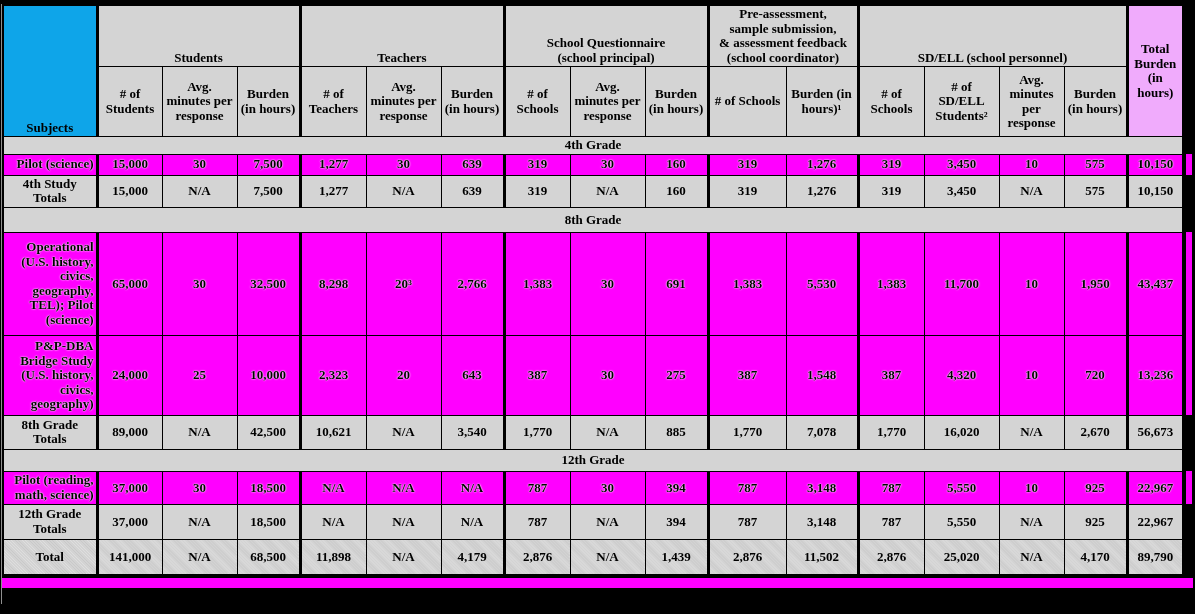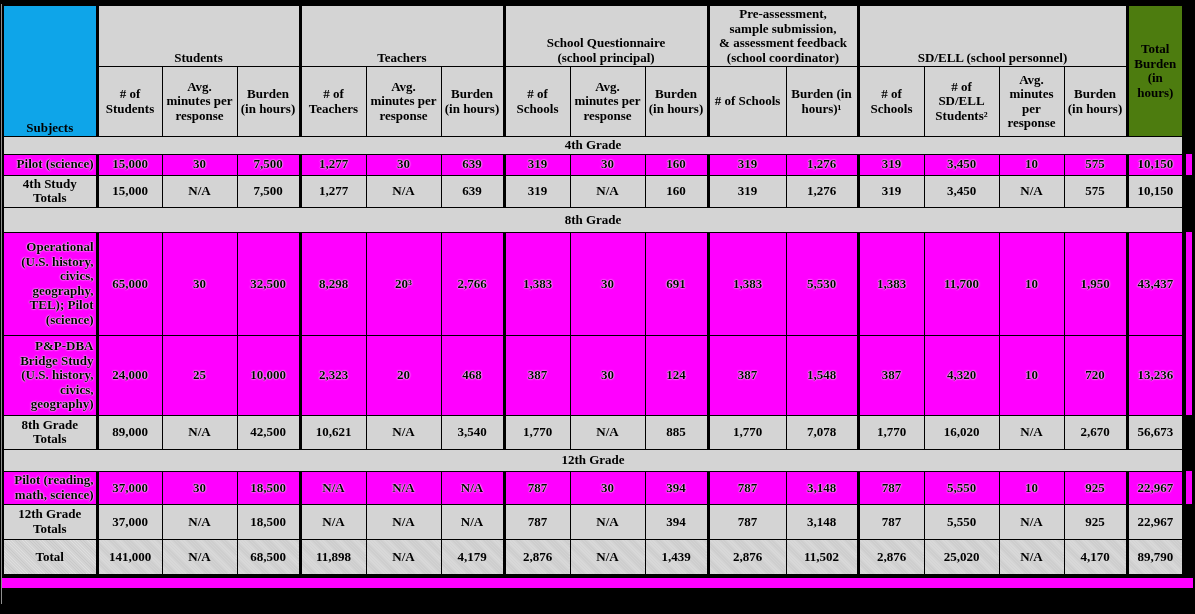"Total Burden (in hours)" th.totalcol { background: #4d7c0f -> #f0abfc }
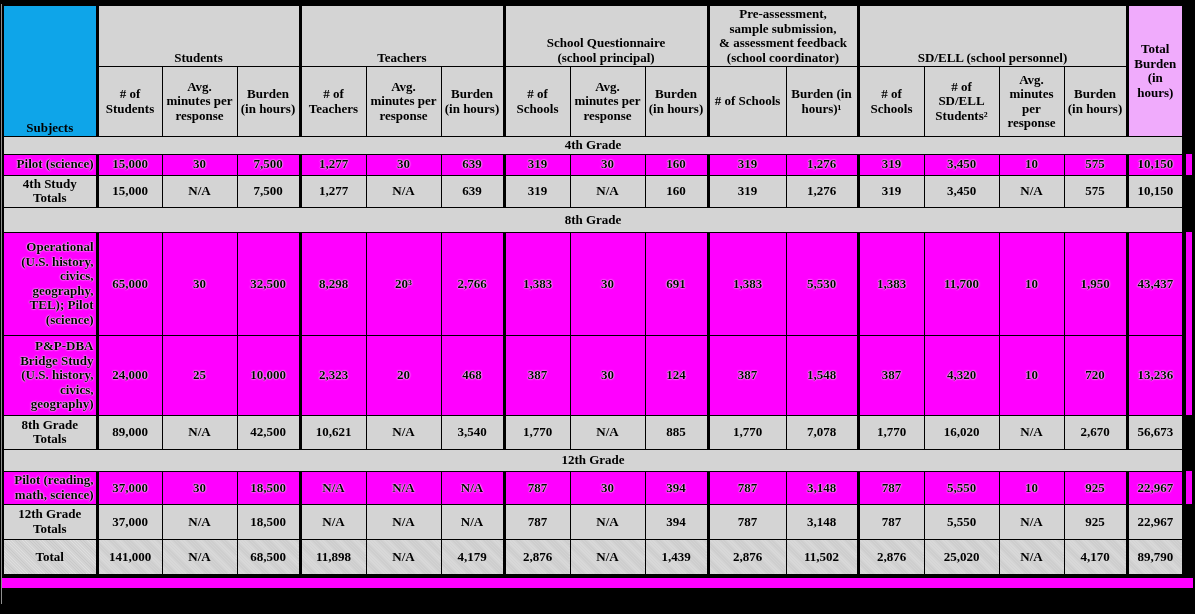"468" td.val { text: 468 -> 643 }
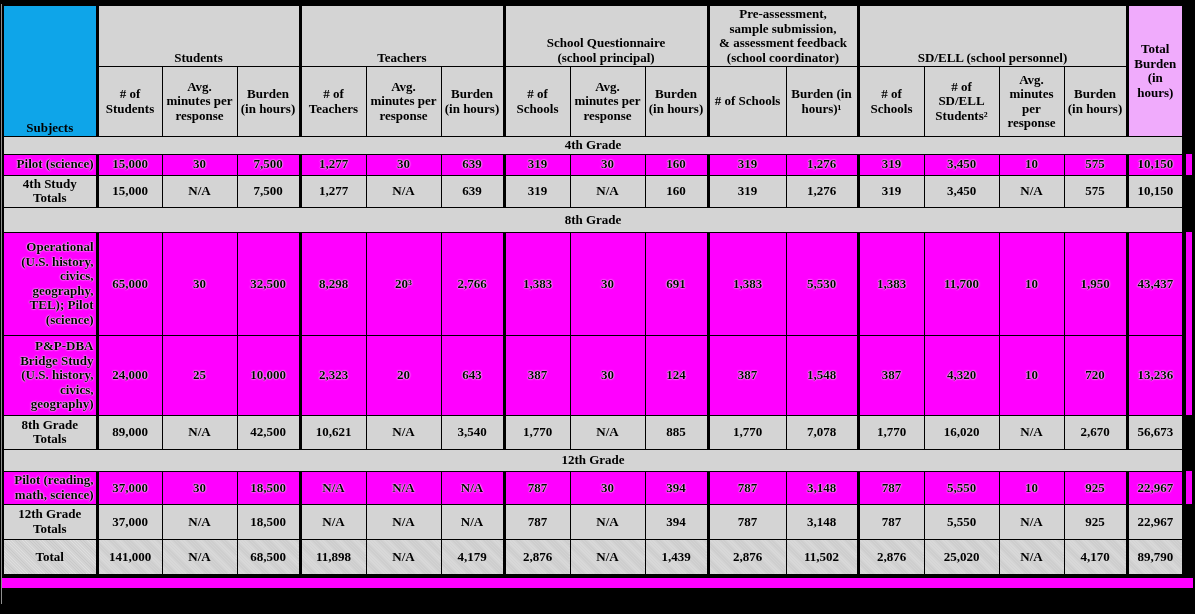"124" td.val { text: 124 -> 275 }
